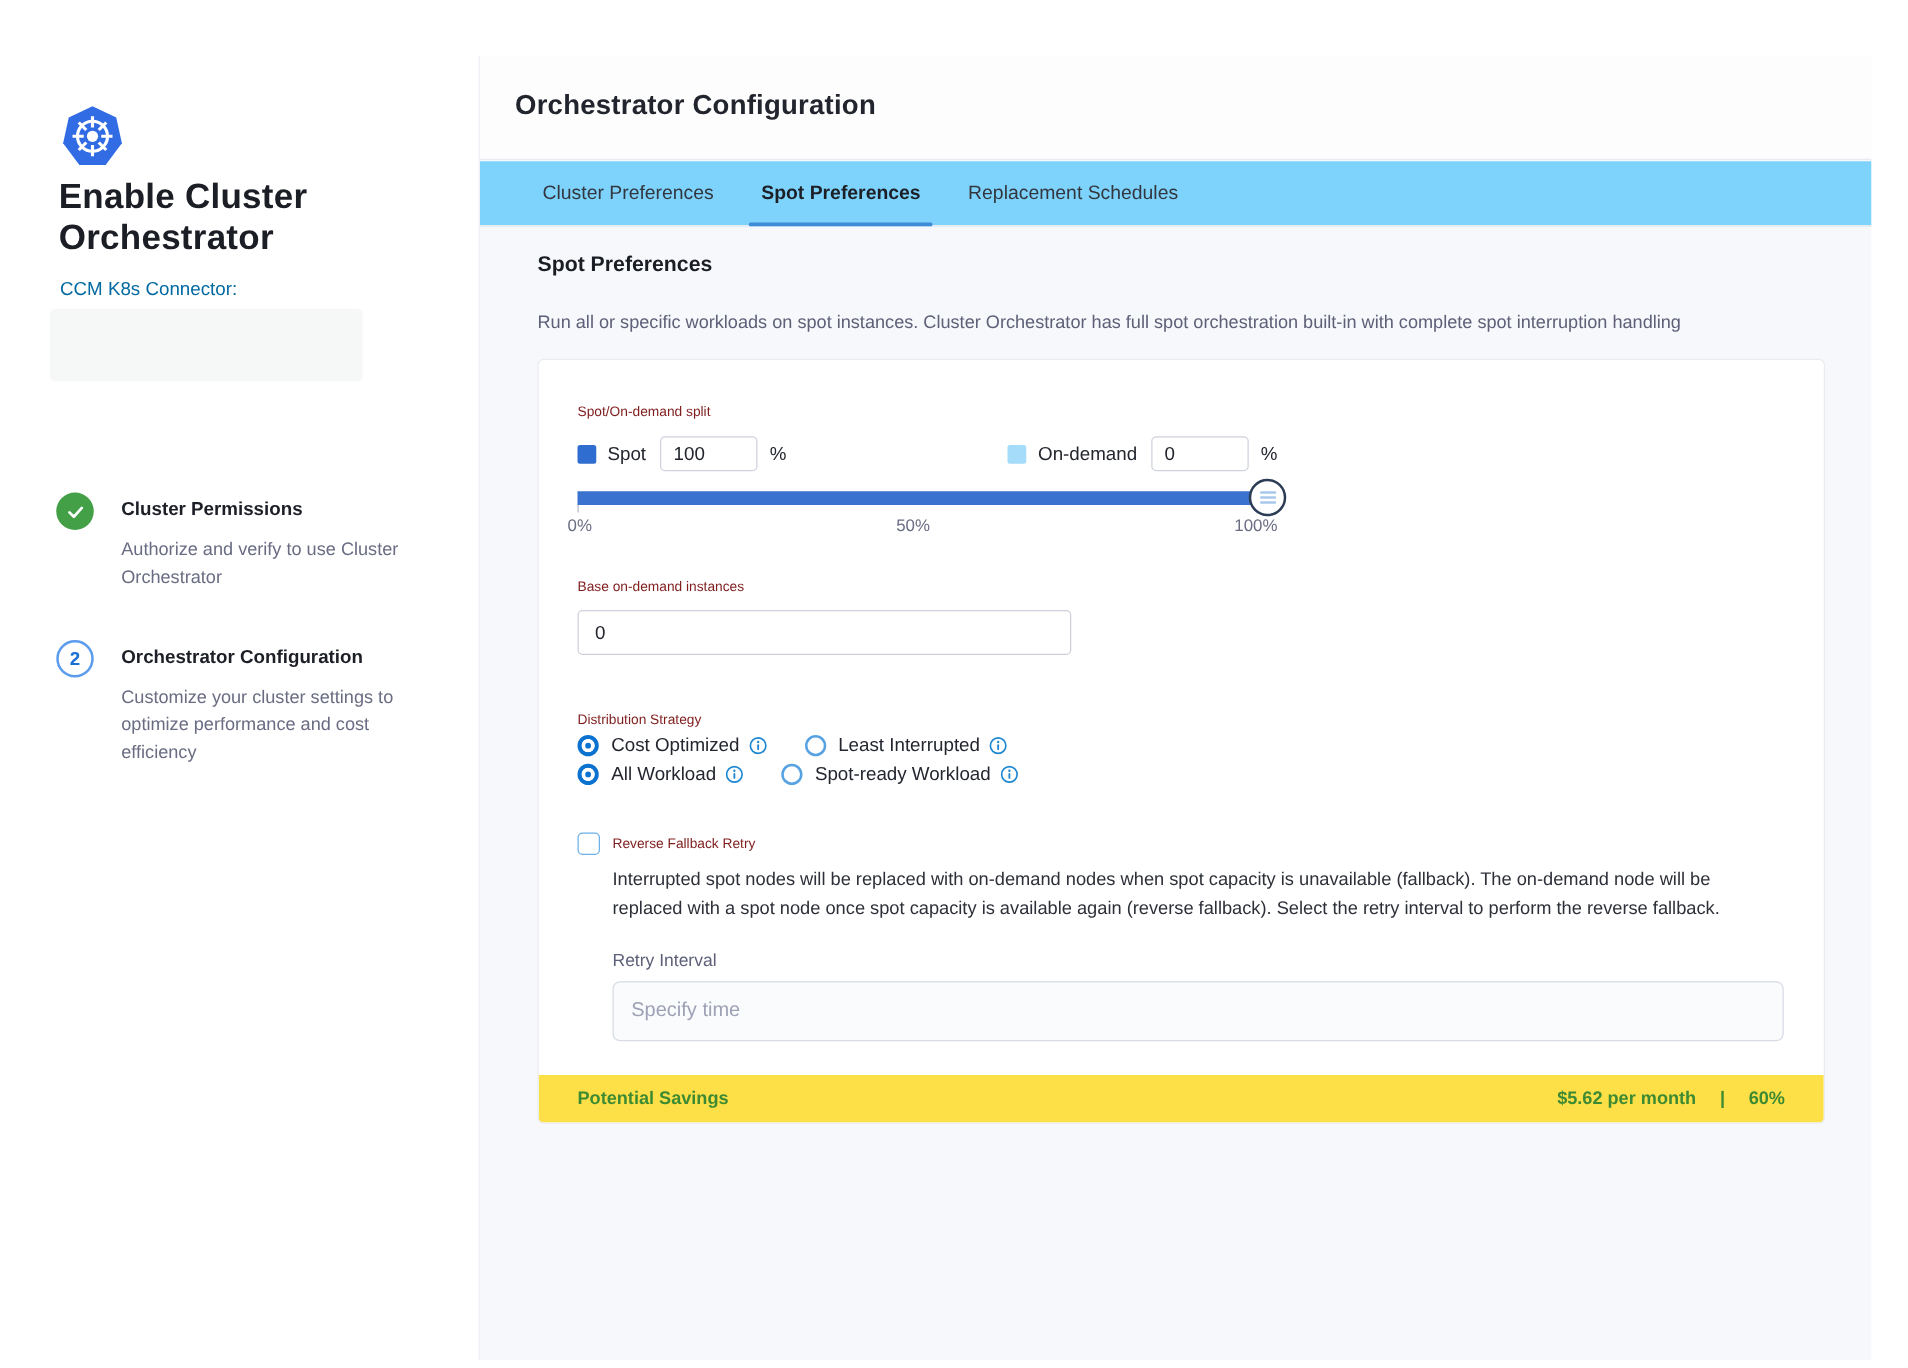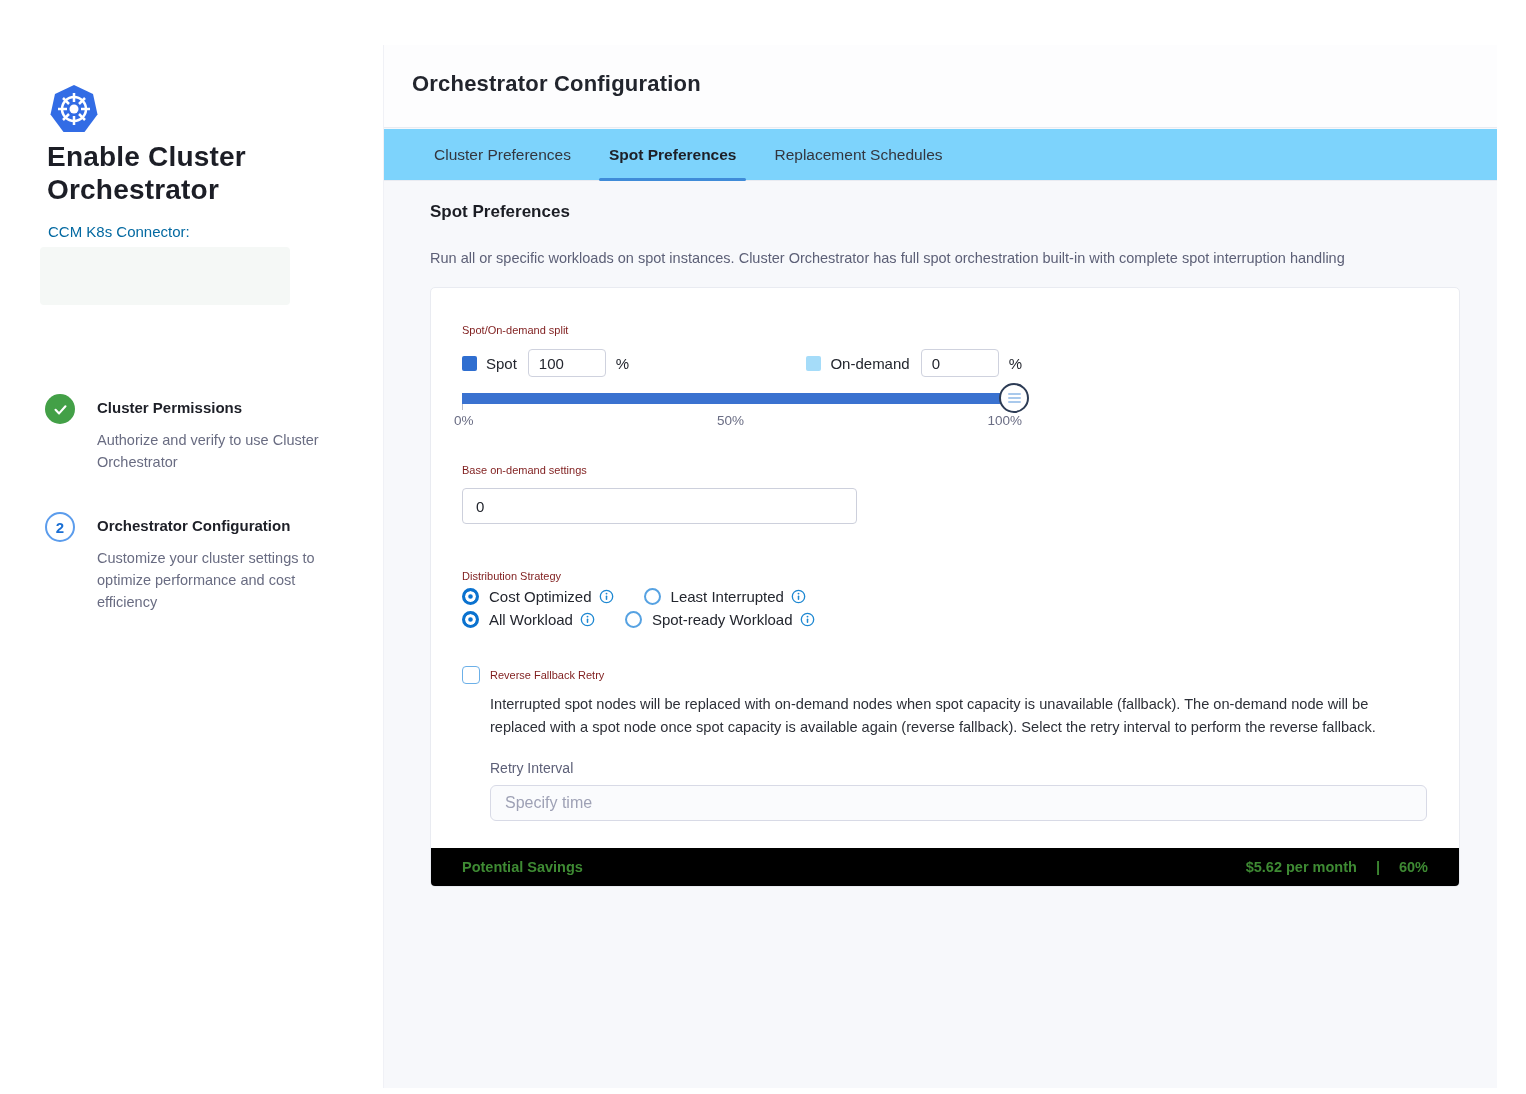"Base on-demand settings" div.field-label { text: settings -> instances }
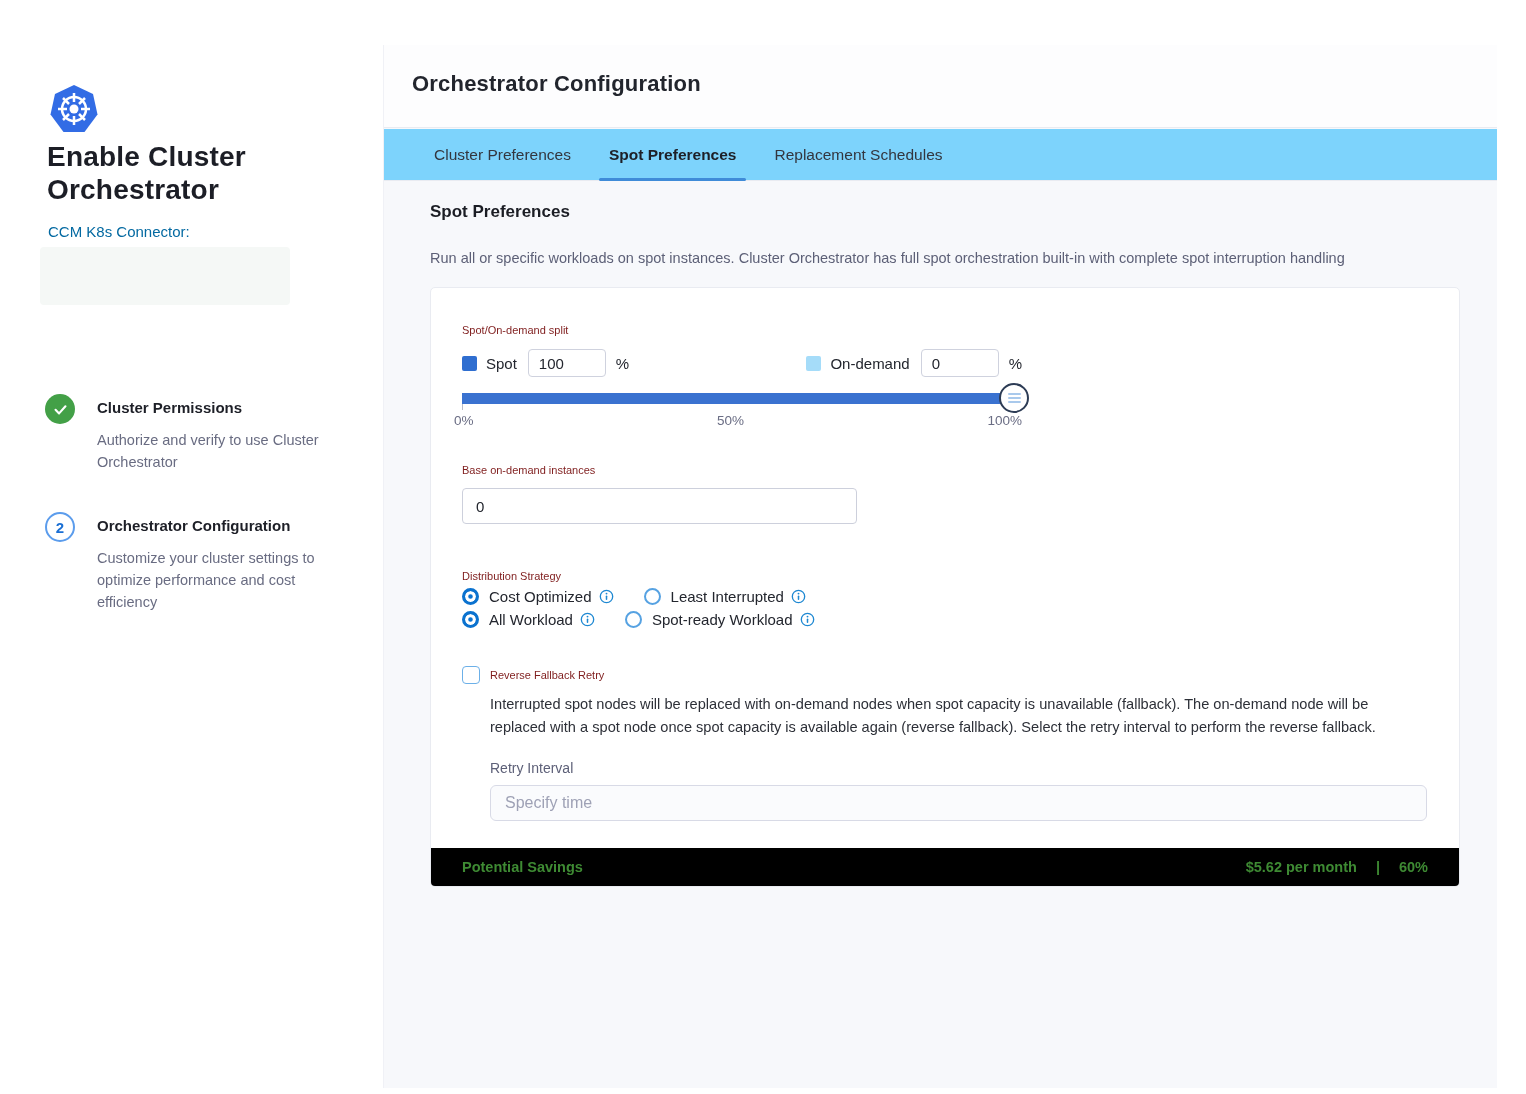"Specify time" .retry-input { height: 36px -> 48px }
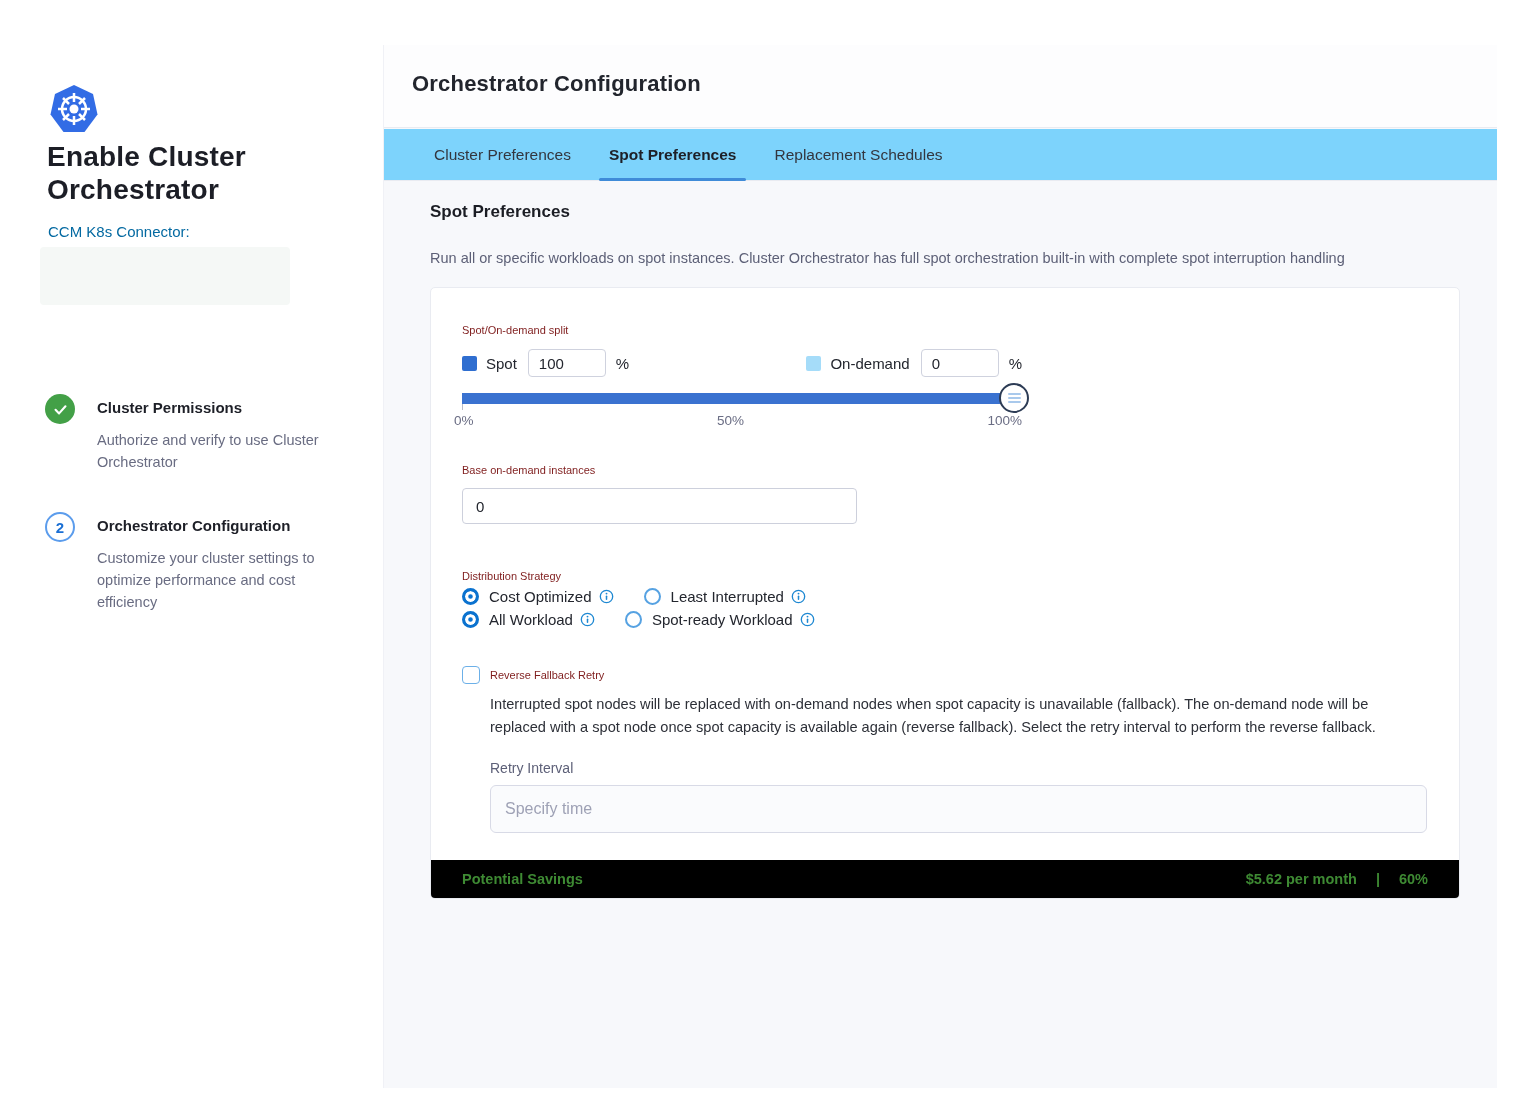"Potential Savings" .card-footer { background: #000000 -> #fde047 }
